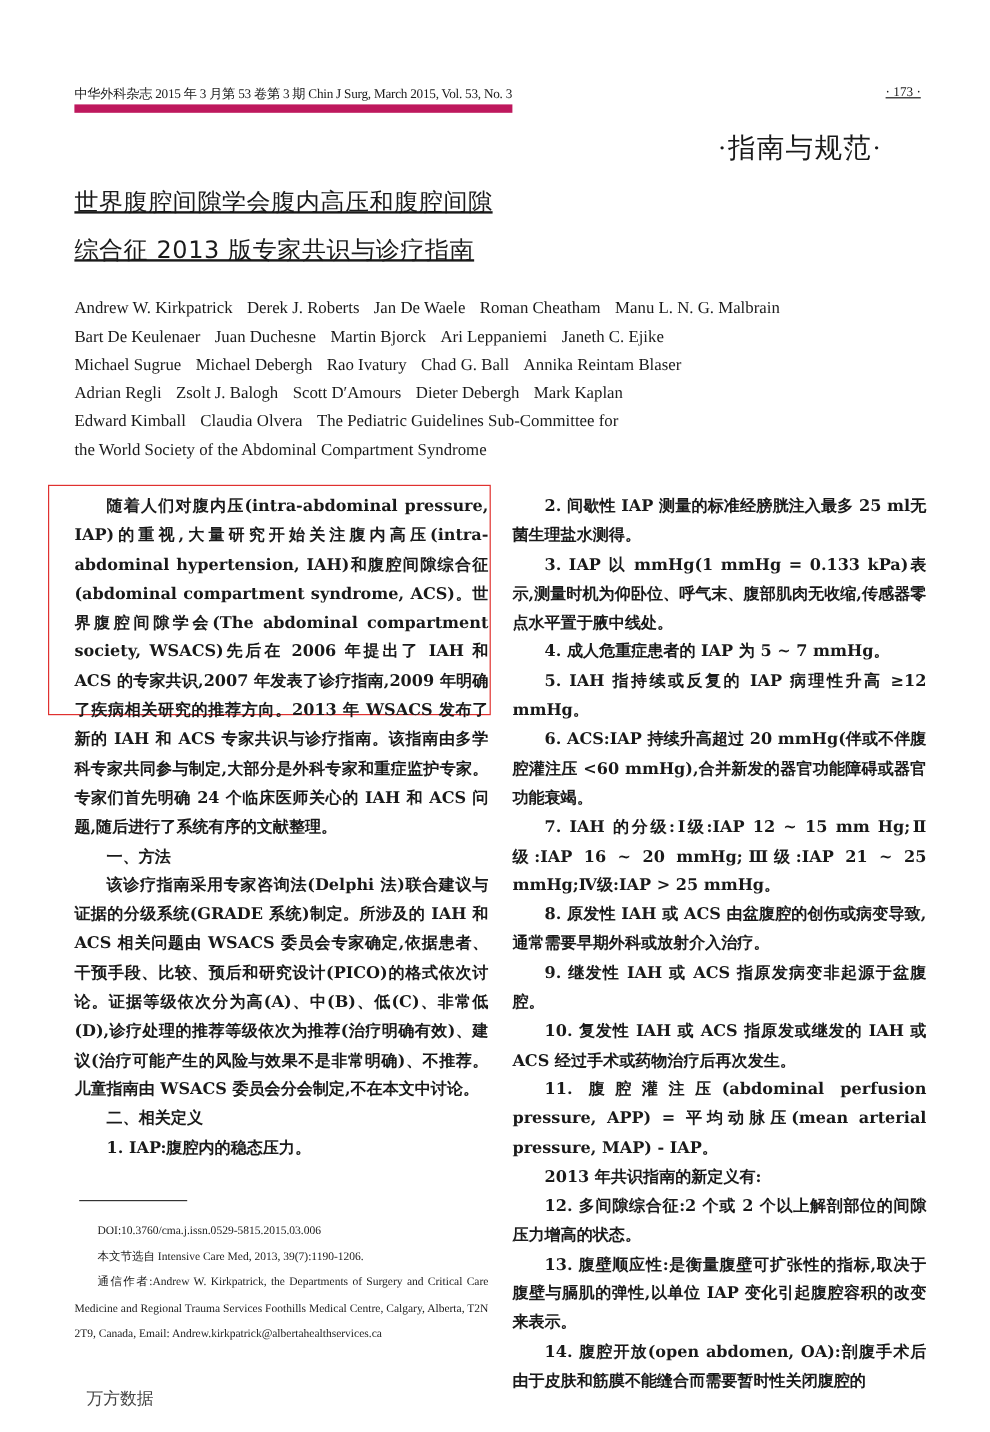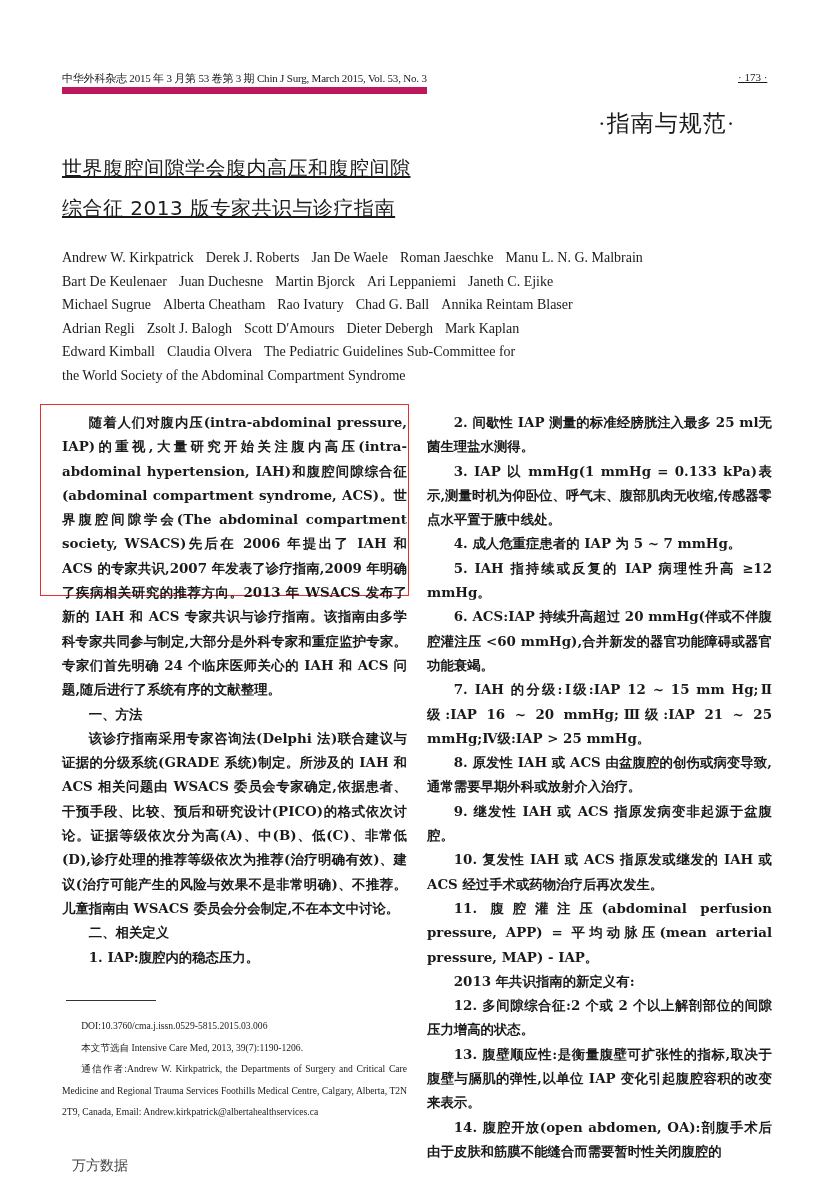"Roman Jaeschke" span.name { text: Jaeschke -> Cheatham }
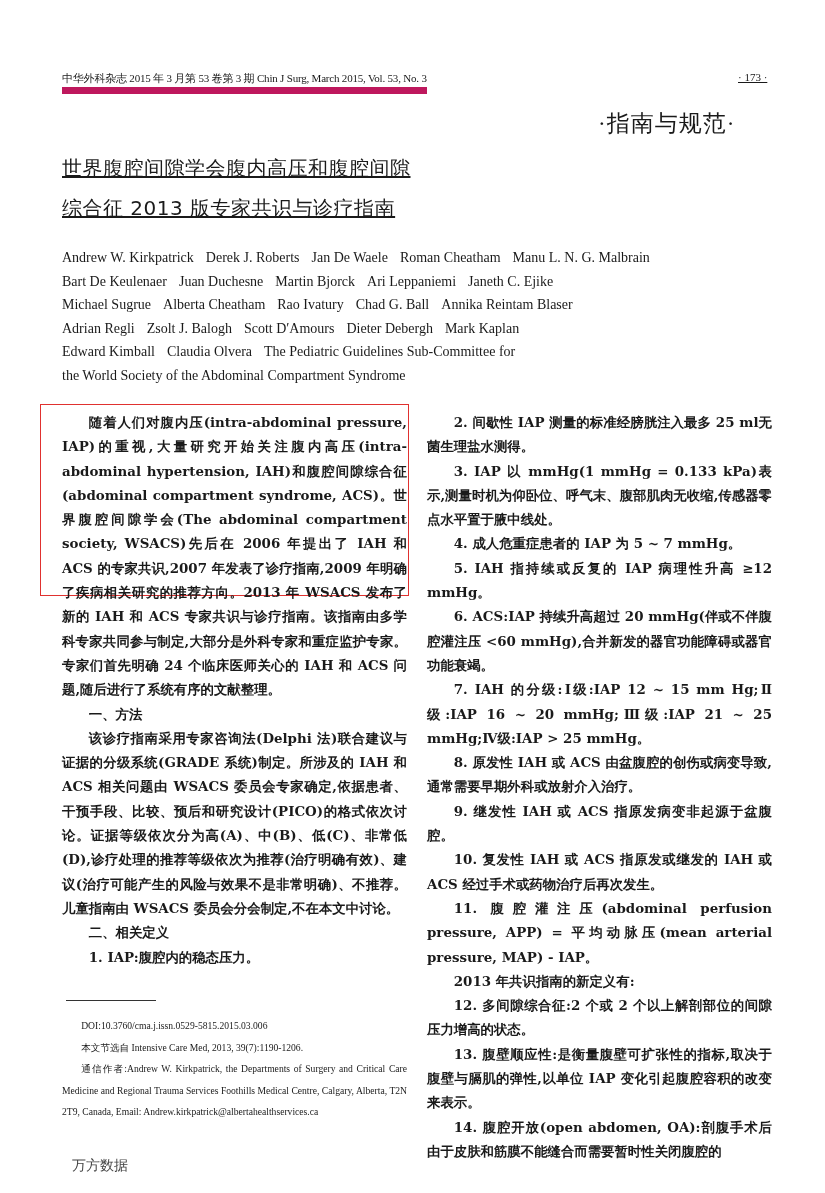"Alberta Cheatham" span.name { text: Alberta Cheatham -> Michael Debergh }
